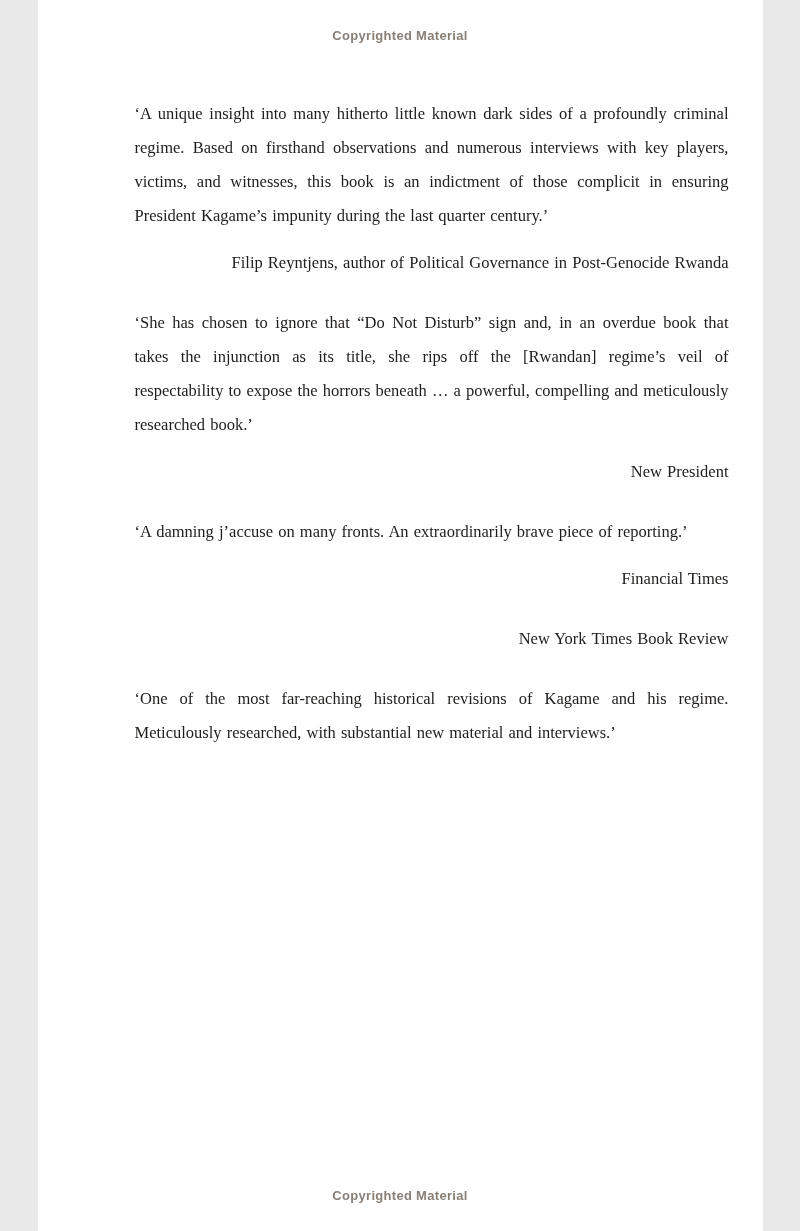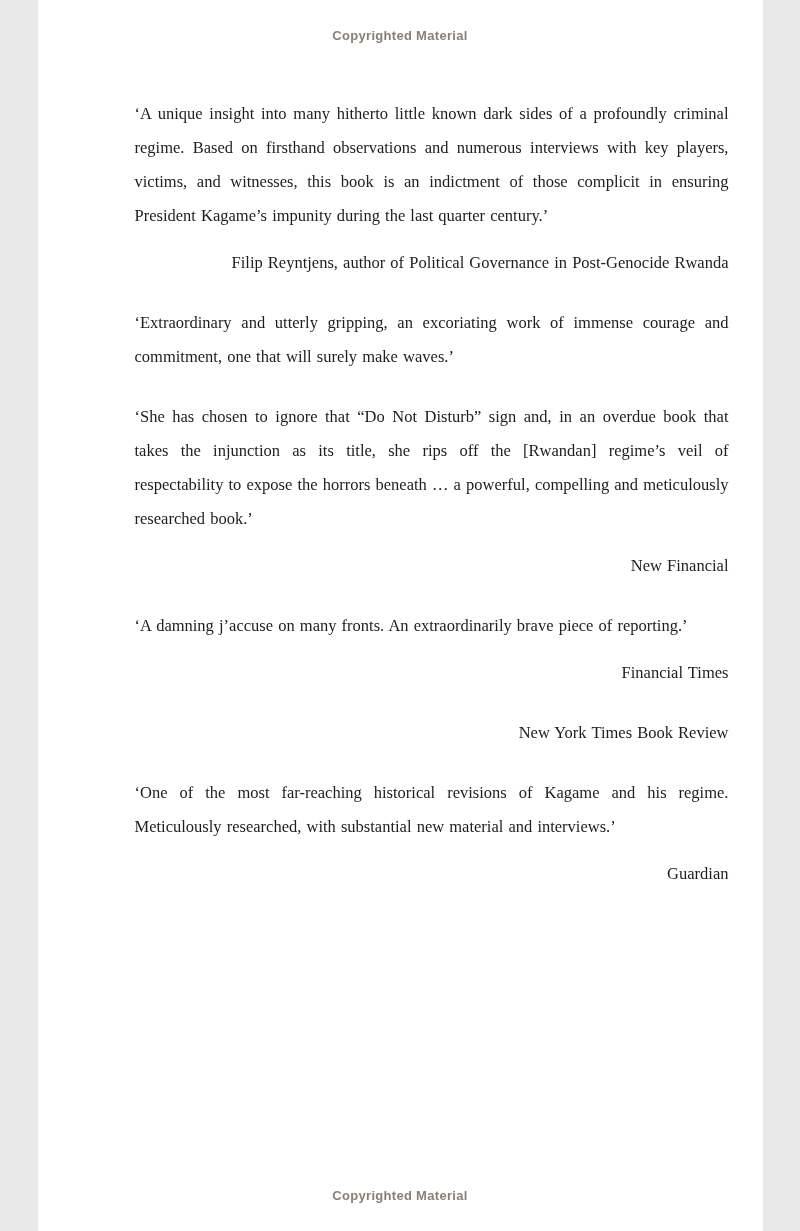"‘Extraordinary and utterly gripping, an" p.quote-text { html: <p>‘Extraordinary and utterly gripping, an excoriating work of immense courage and commitment, one that will surely make waves.’</p> -> none }
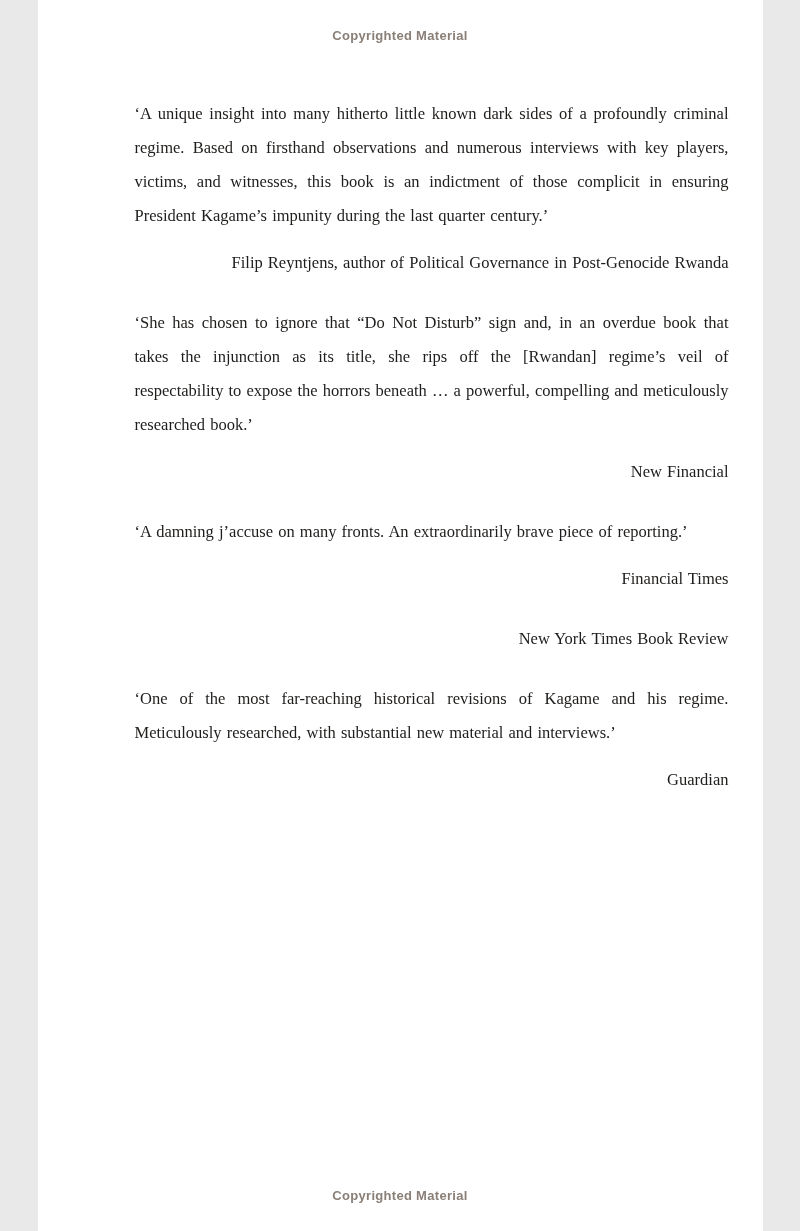"New Financial" span.attr-source { text: Financial -> President }
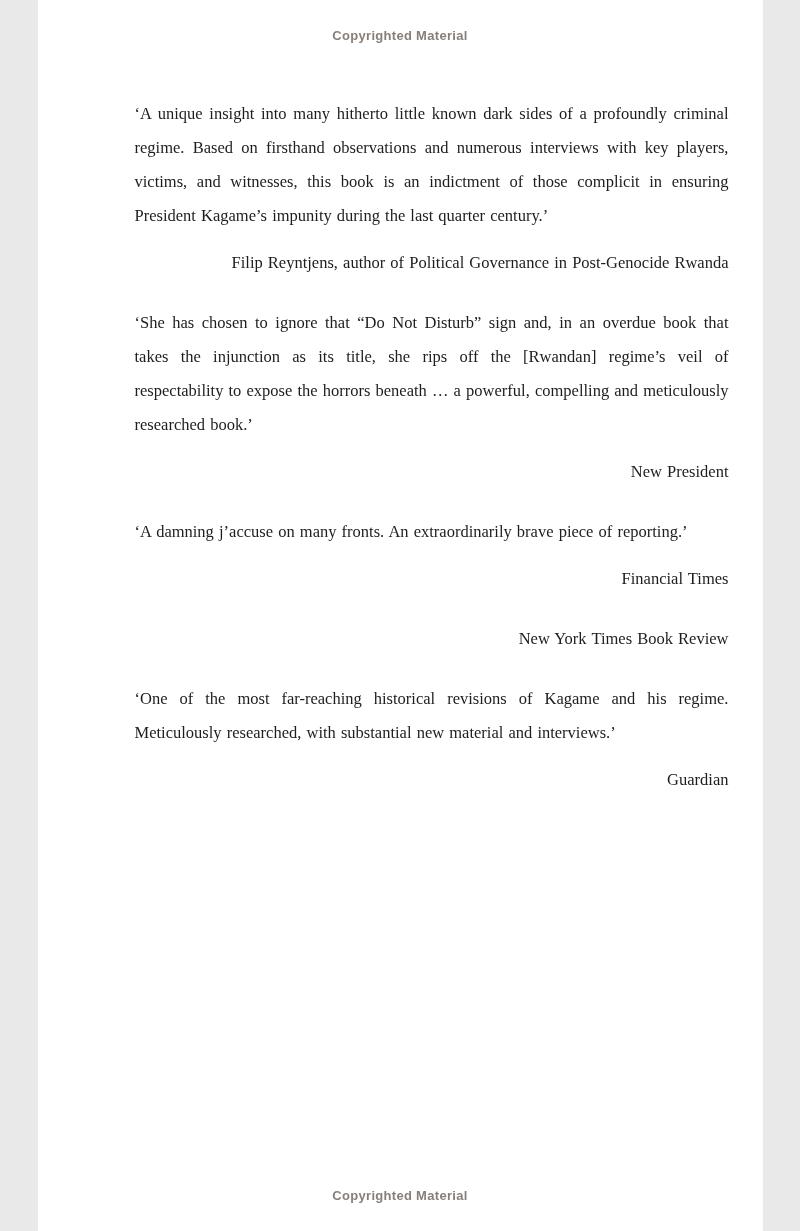"Guardian" div.attribution { html: <div> <span>Guardian</span> </div> -> none }
